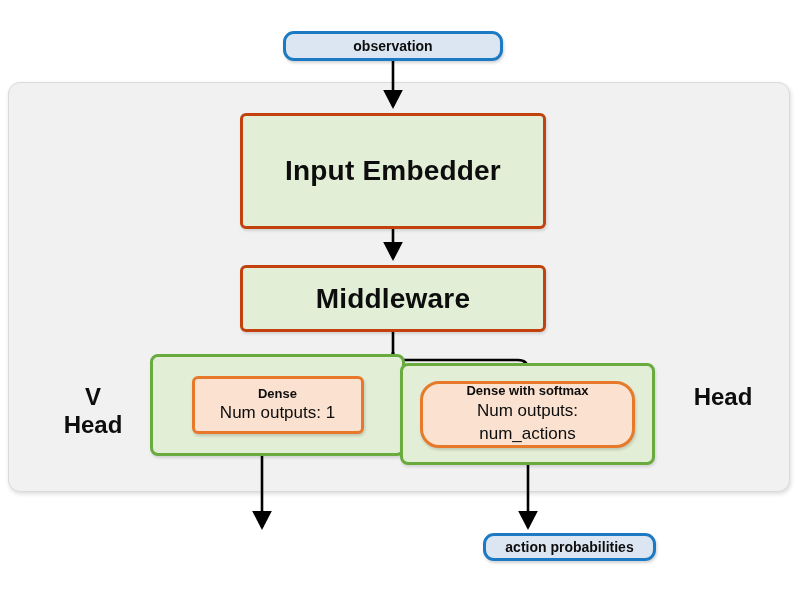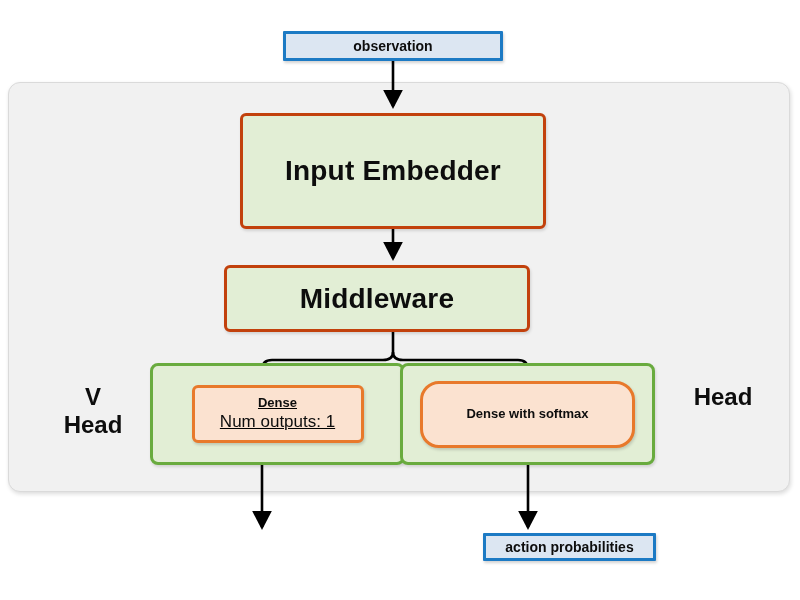"observation" .io-box { border-radius: 1px -> 11px }
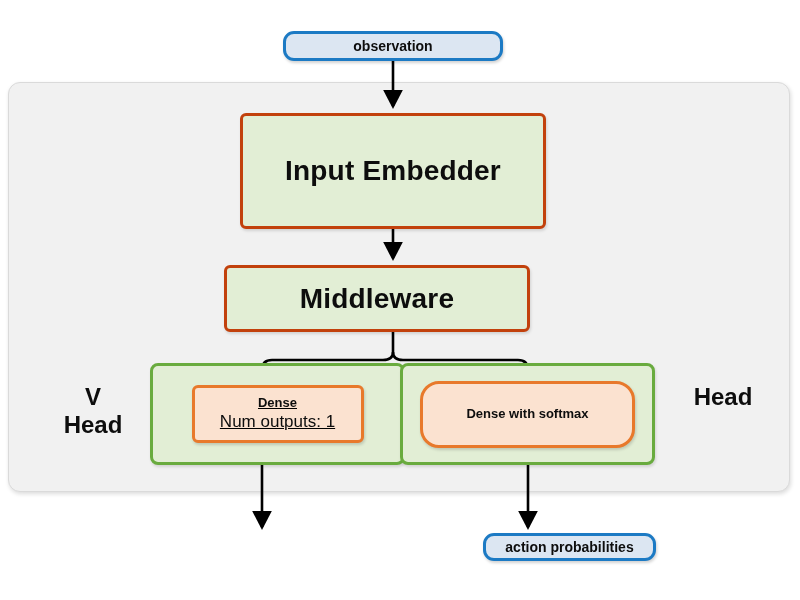"Middleware" div.node { left: 224px -> 240px }
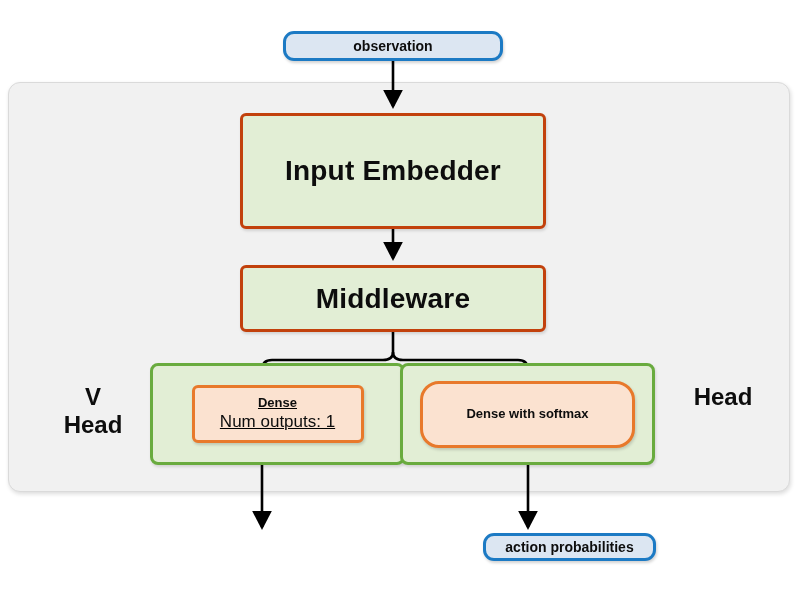"Dense" div.node { text-decoration: underline -> none; top: 363px -> 354px }
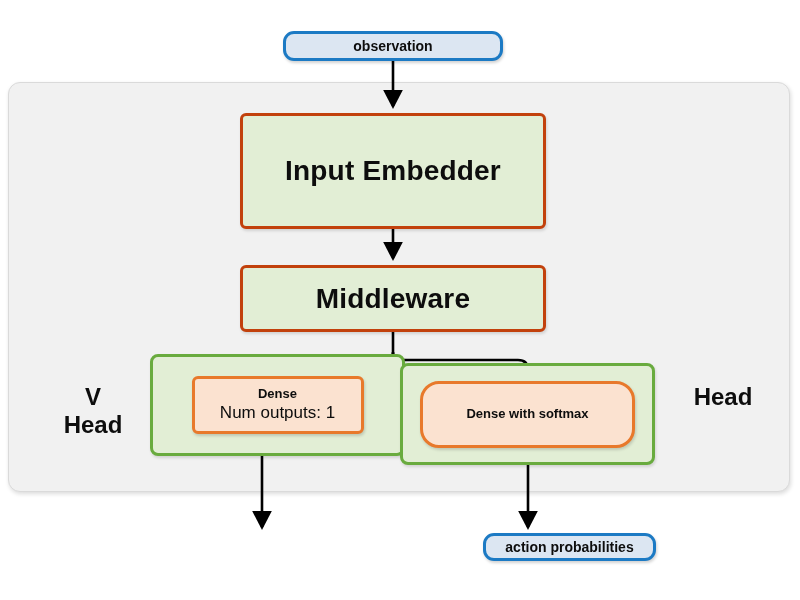"Num outputs: num_actions" span.dense-sub { html: none -> <span>Num outputs: num_actions</span> }
